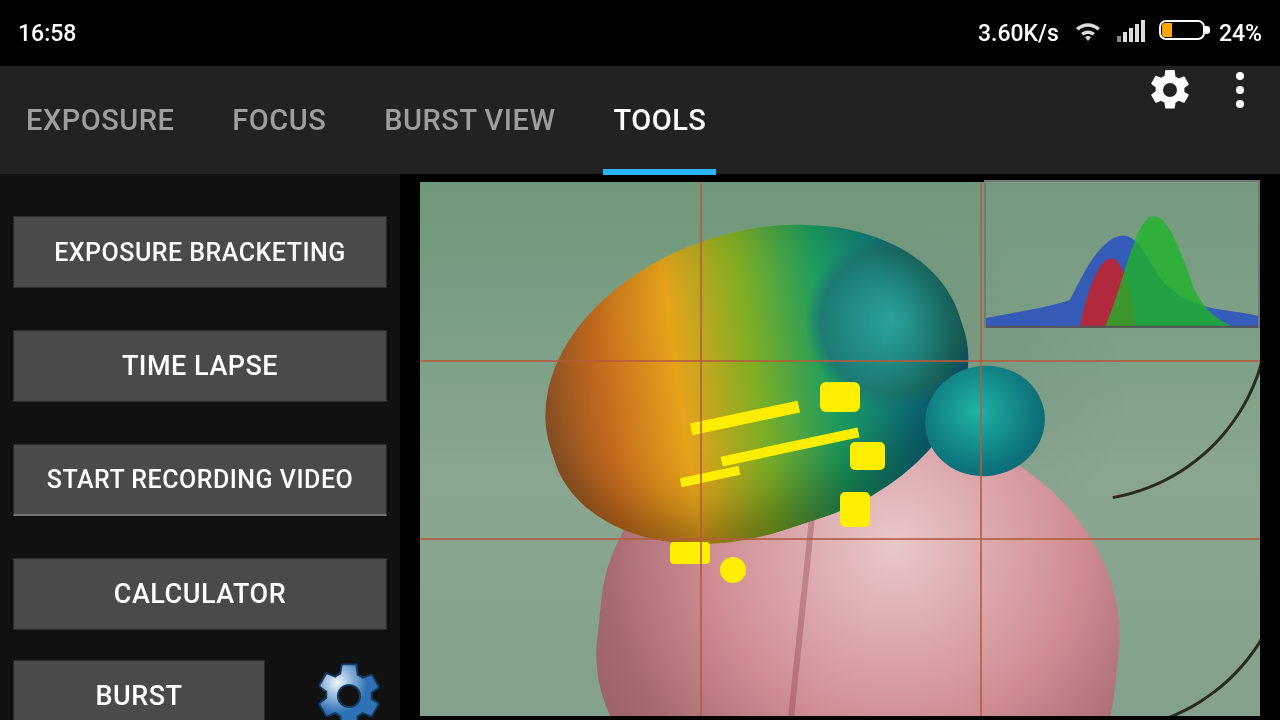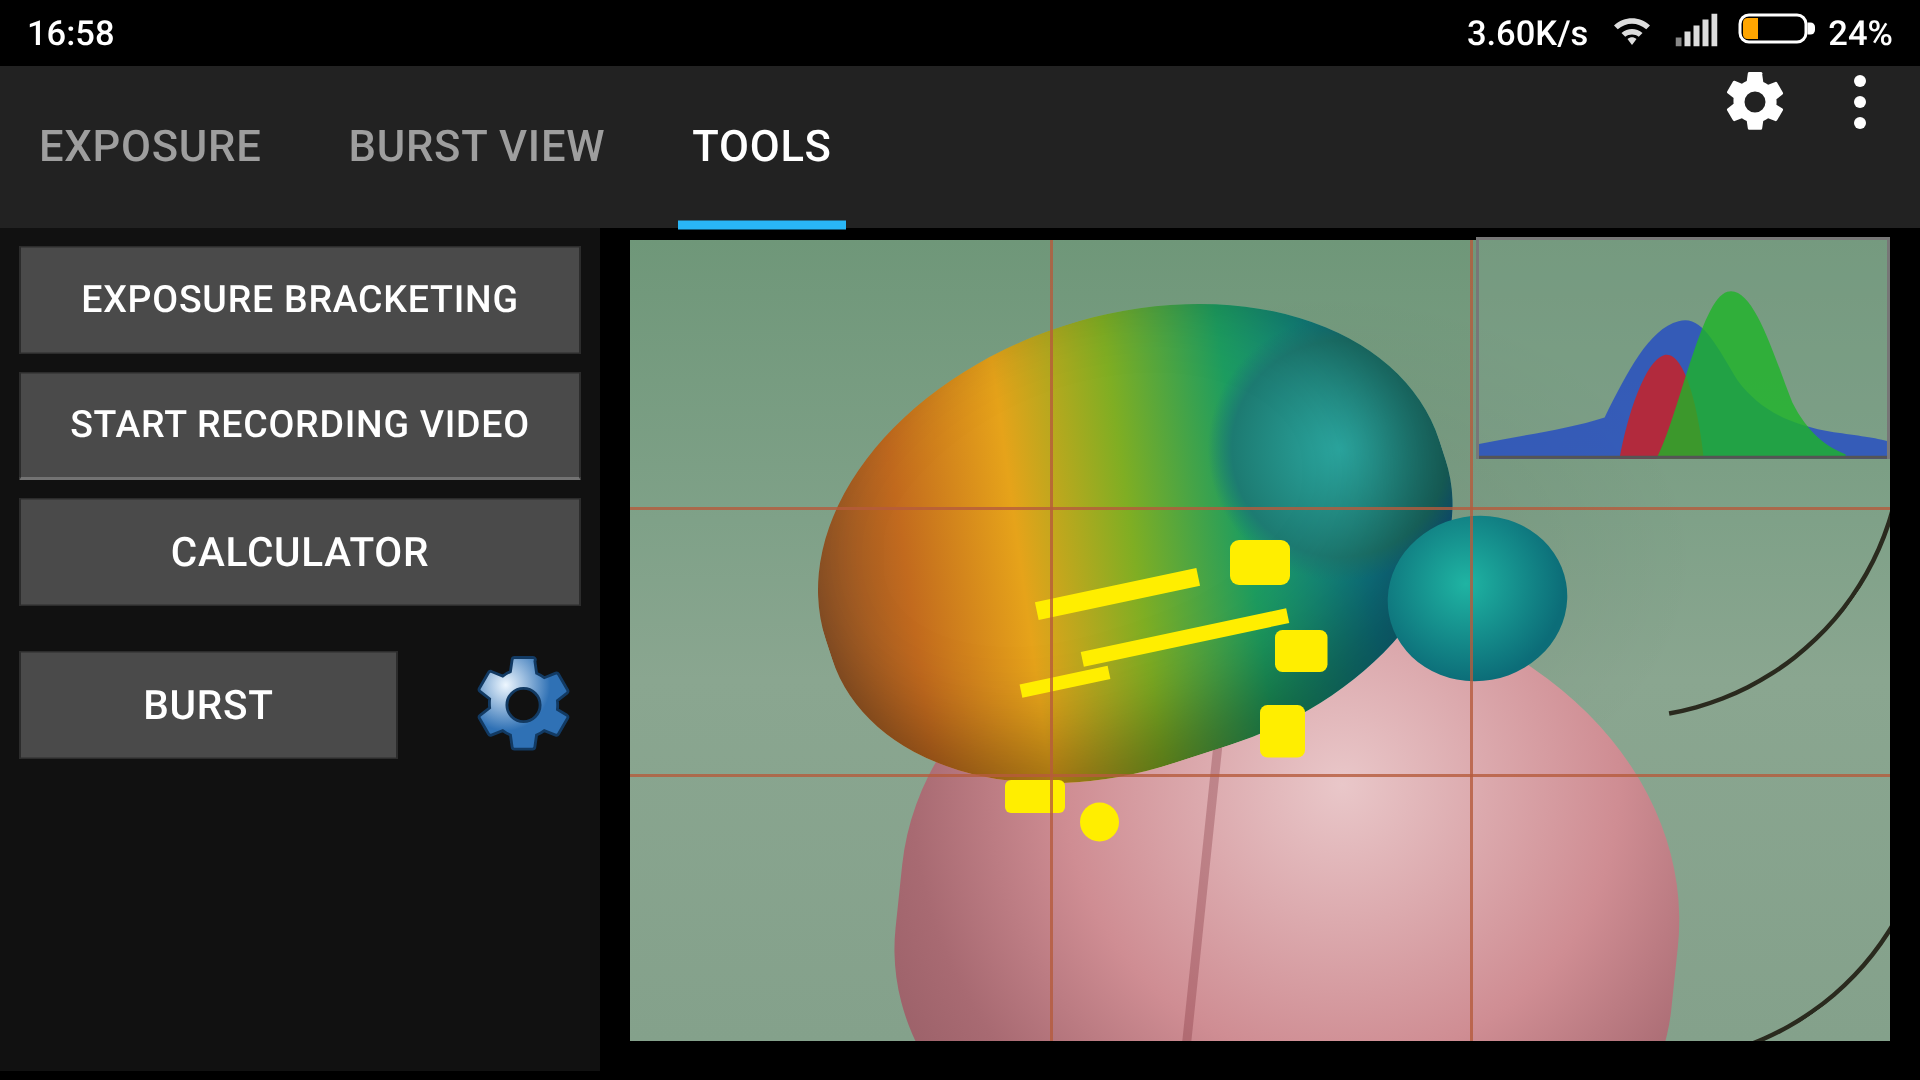"16:58" .statusbar { height: 44px -> 66px }
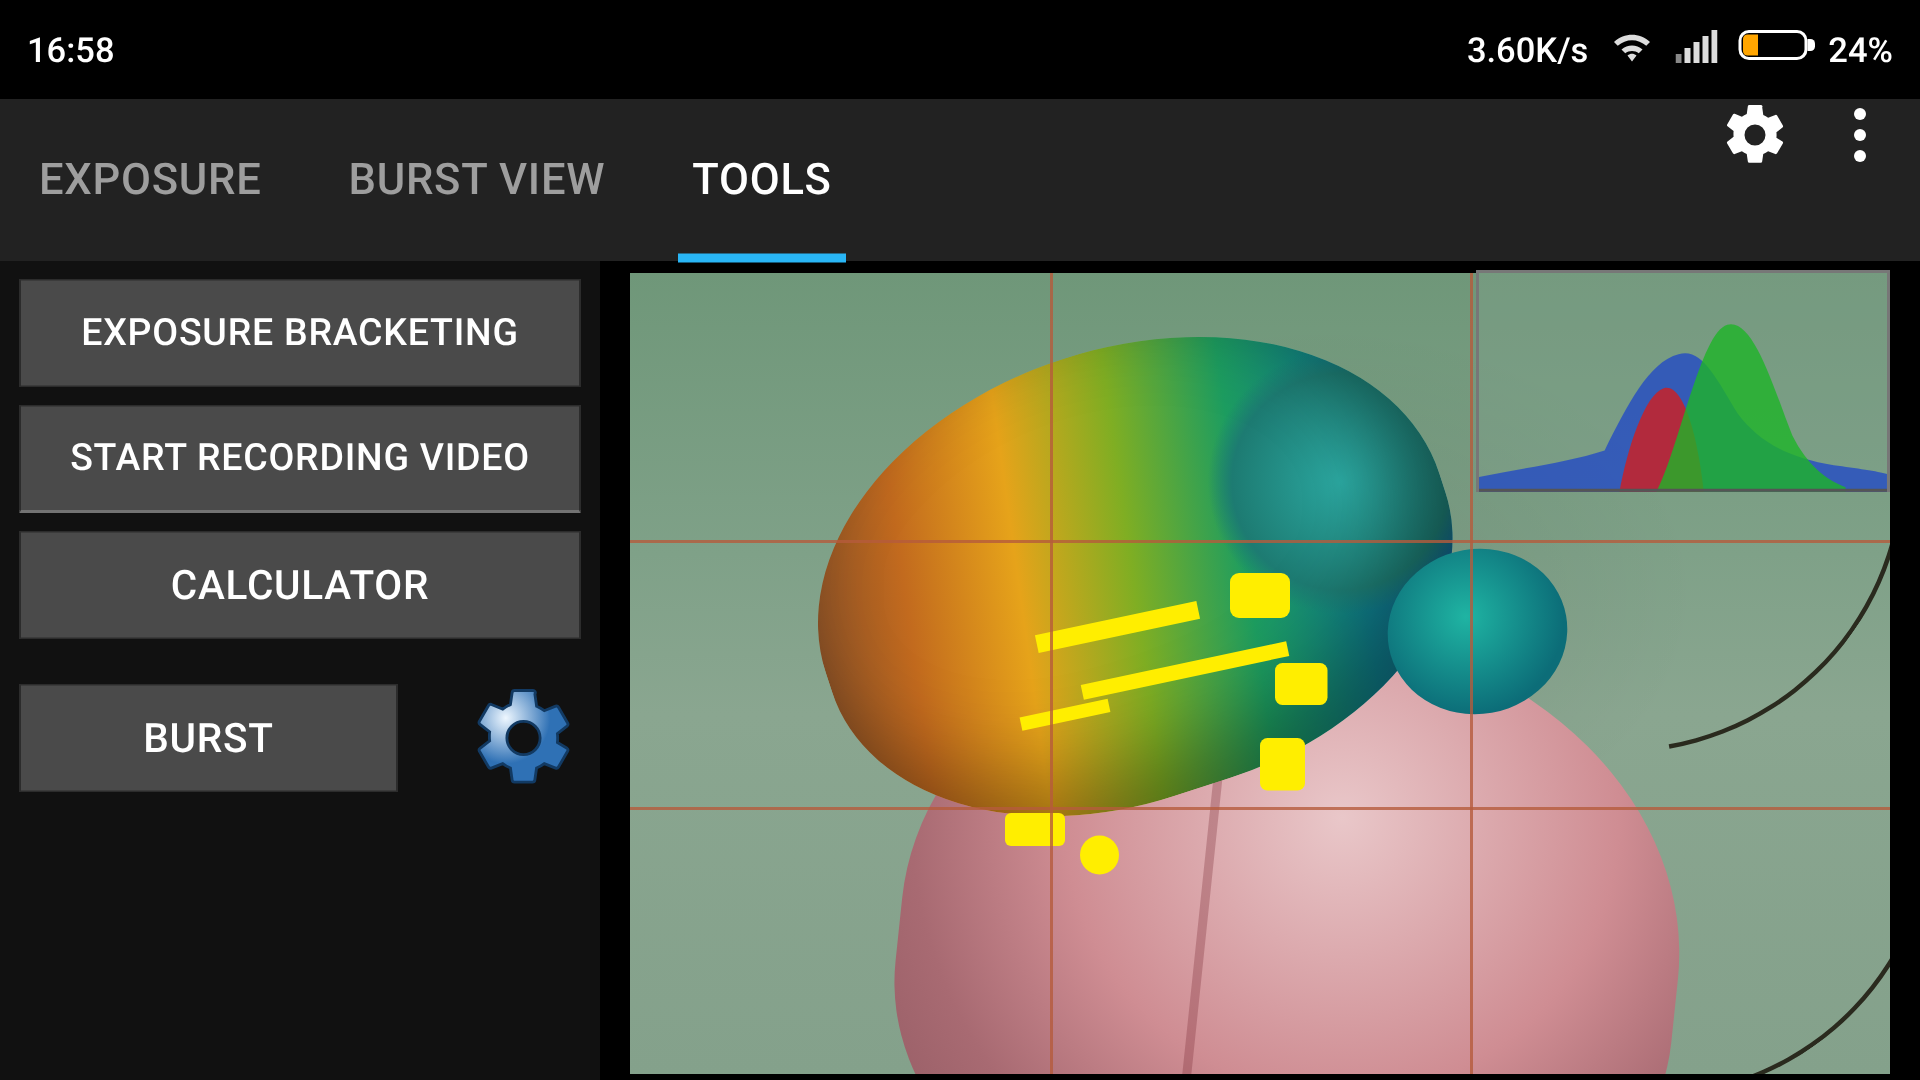"FOCUS" div.tab { html: none -> <div>FOCUS</div> }
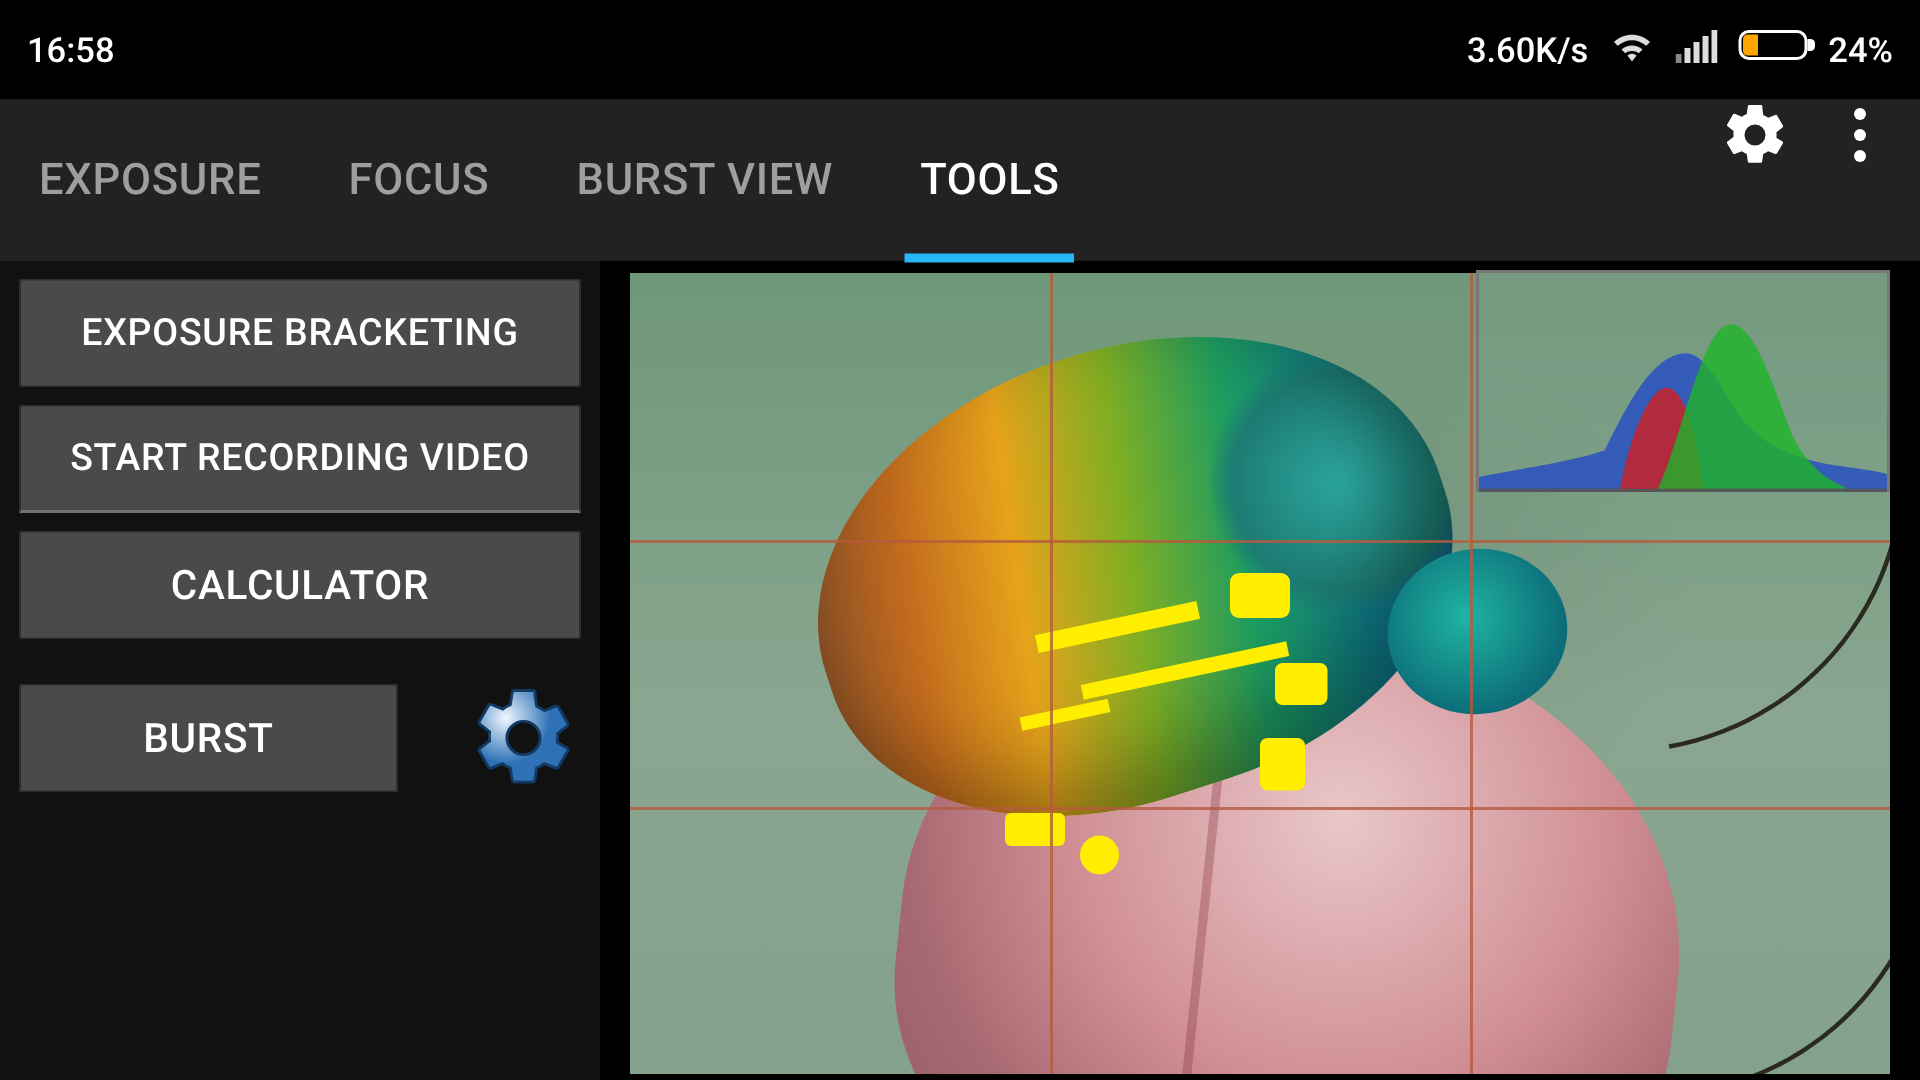"EXPOSURE BRACKETING" .toolbtn { margin-top: 12px -> 42px }
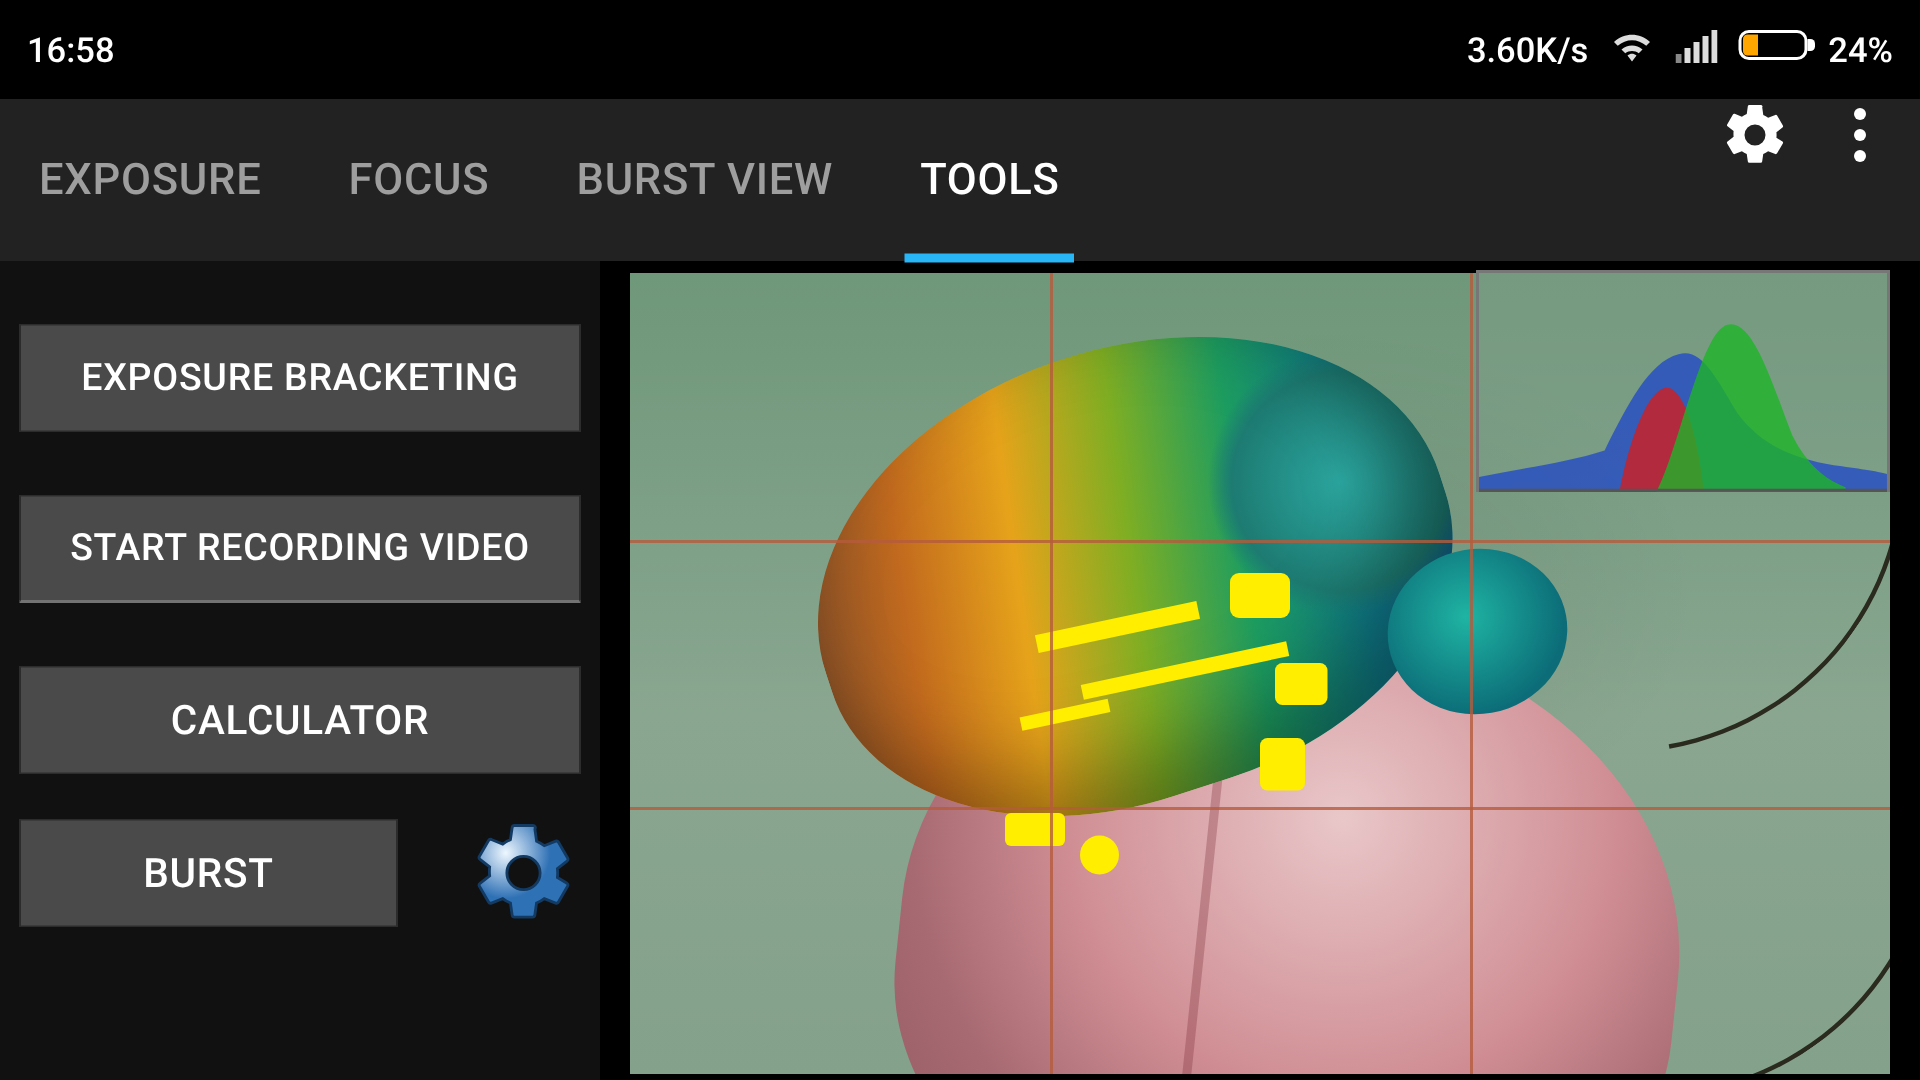"TIME LAPSE" div.toolbtn { html: none -> <div>TIME LAPSE</div> }
